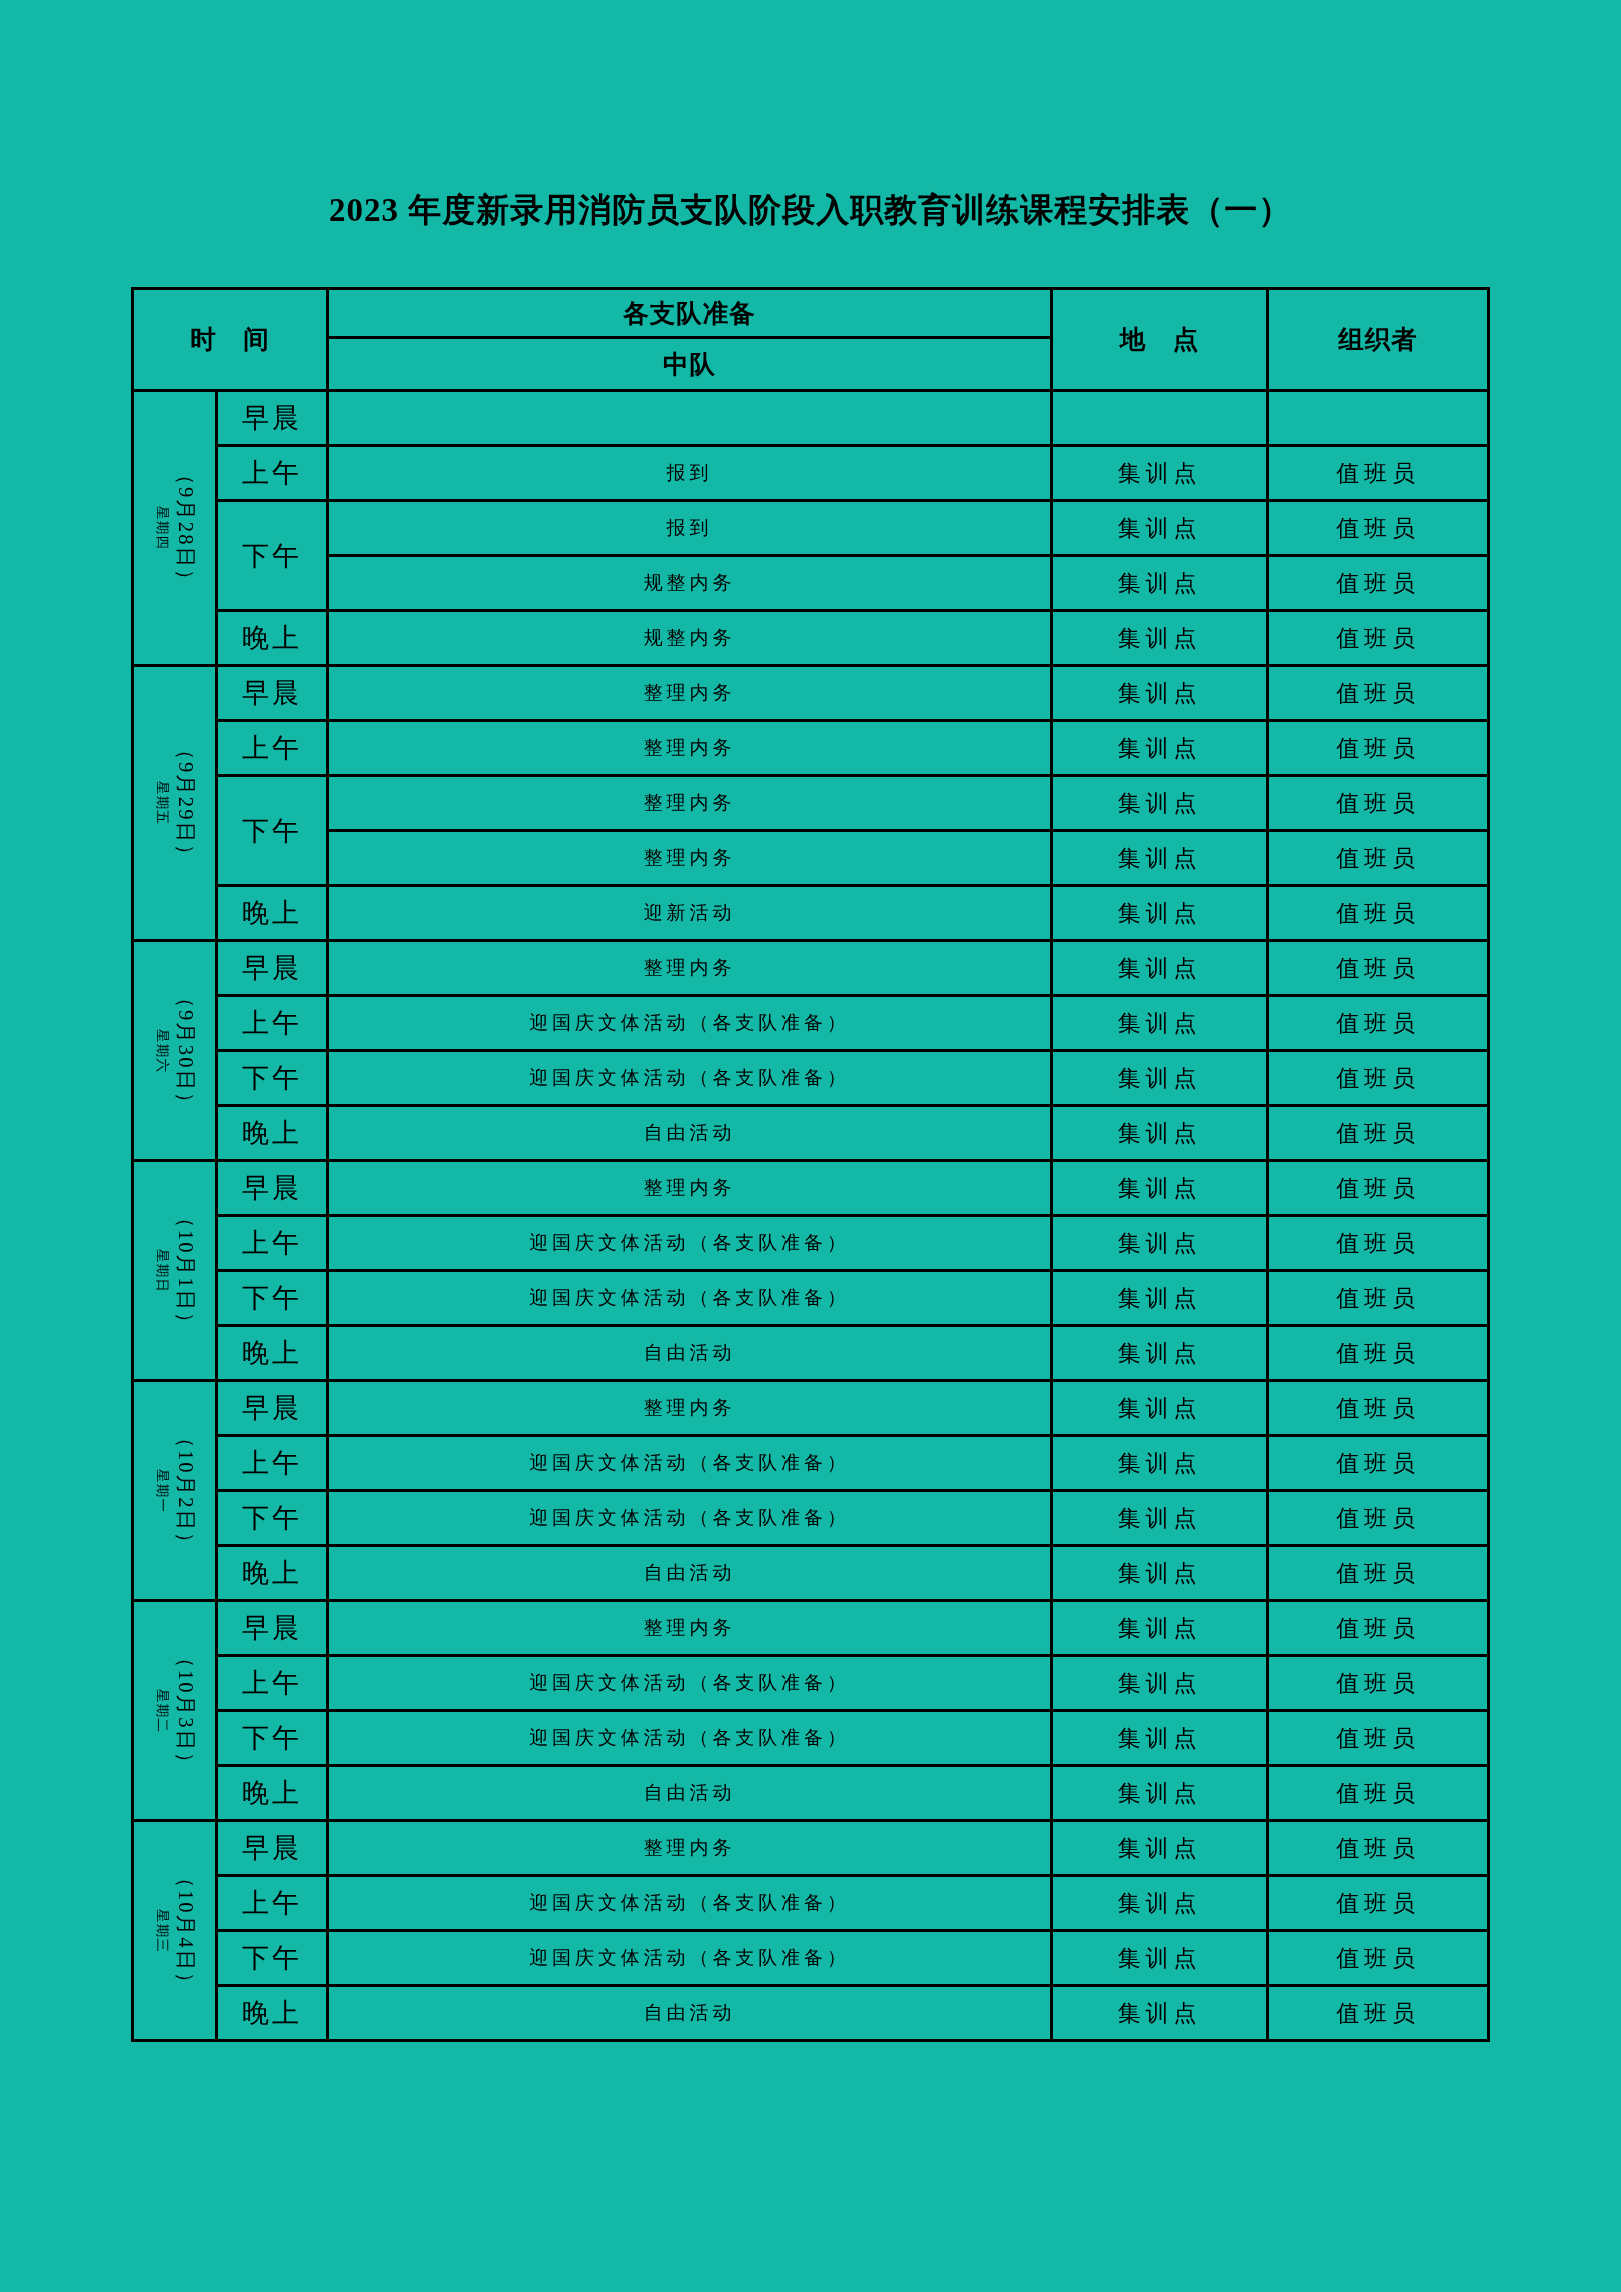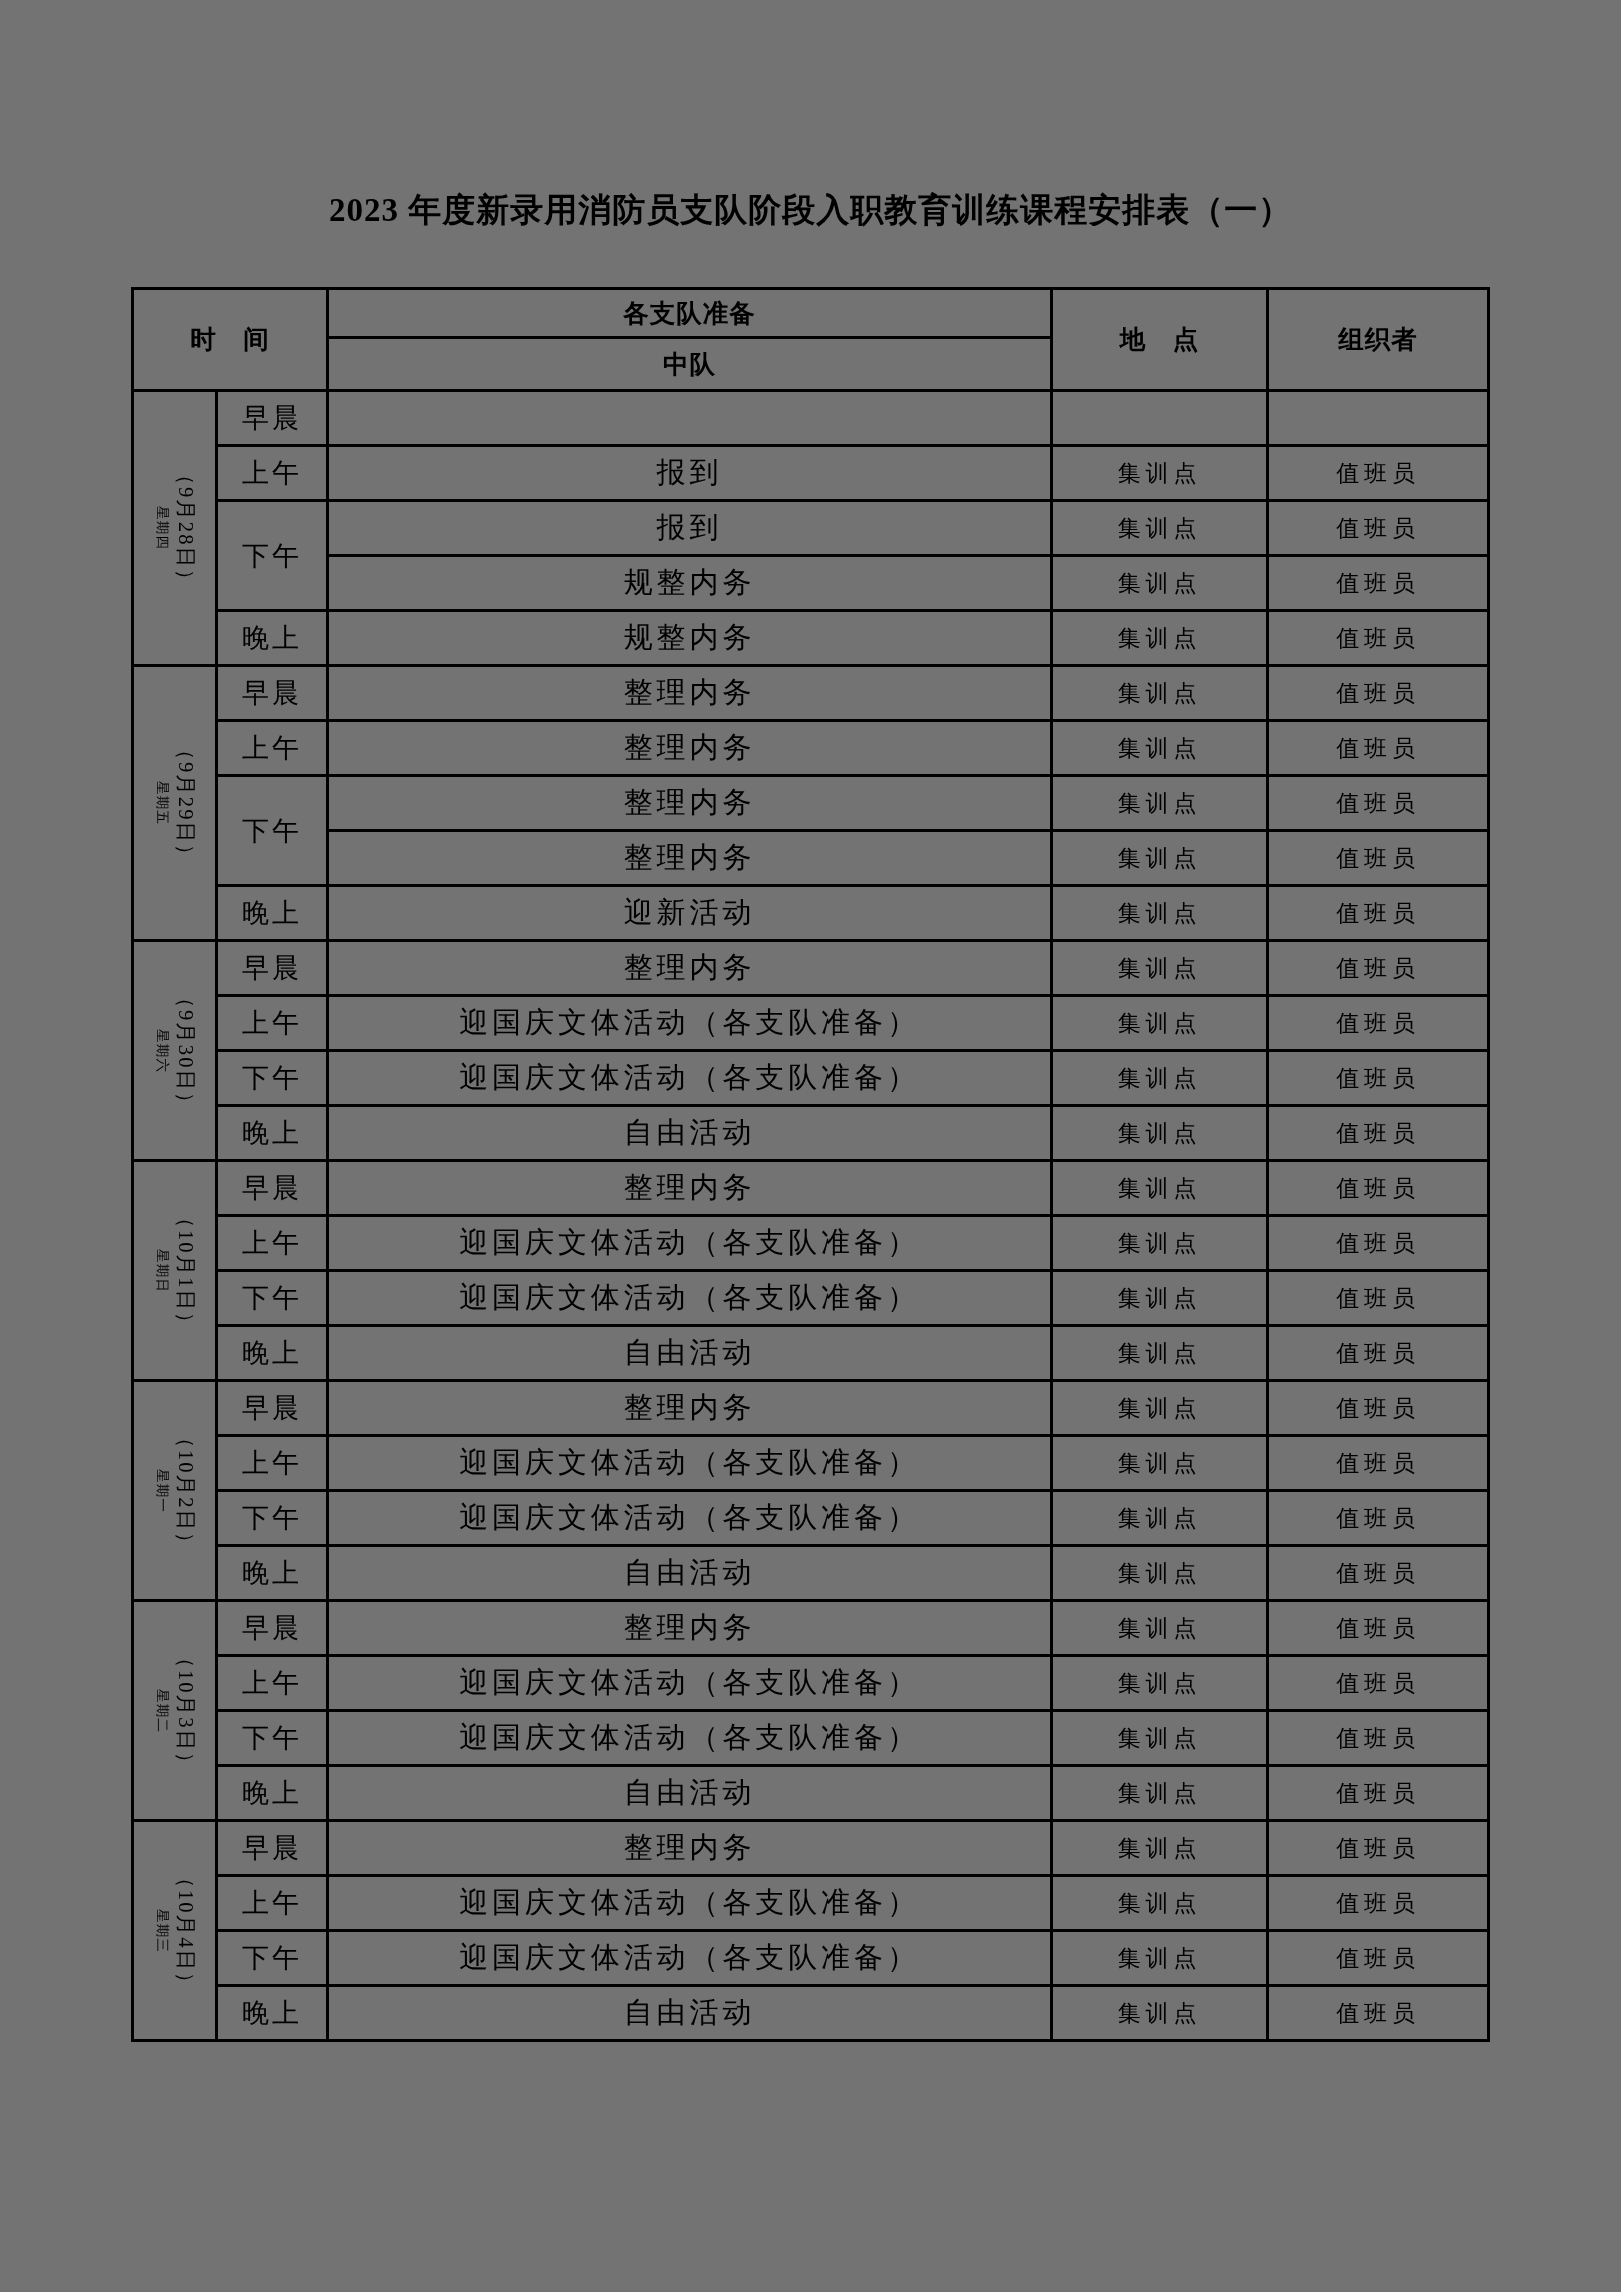"2023 年度新录用消防员支队阶段入职教育训练课程安排表（一）" .page { background: #737373 -> #14b8a6 }
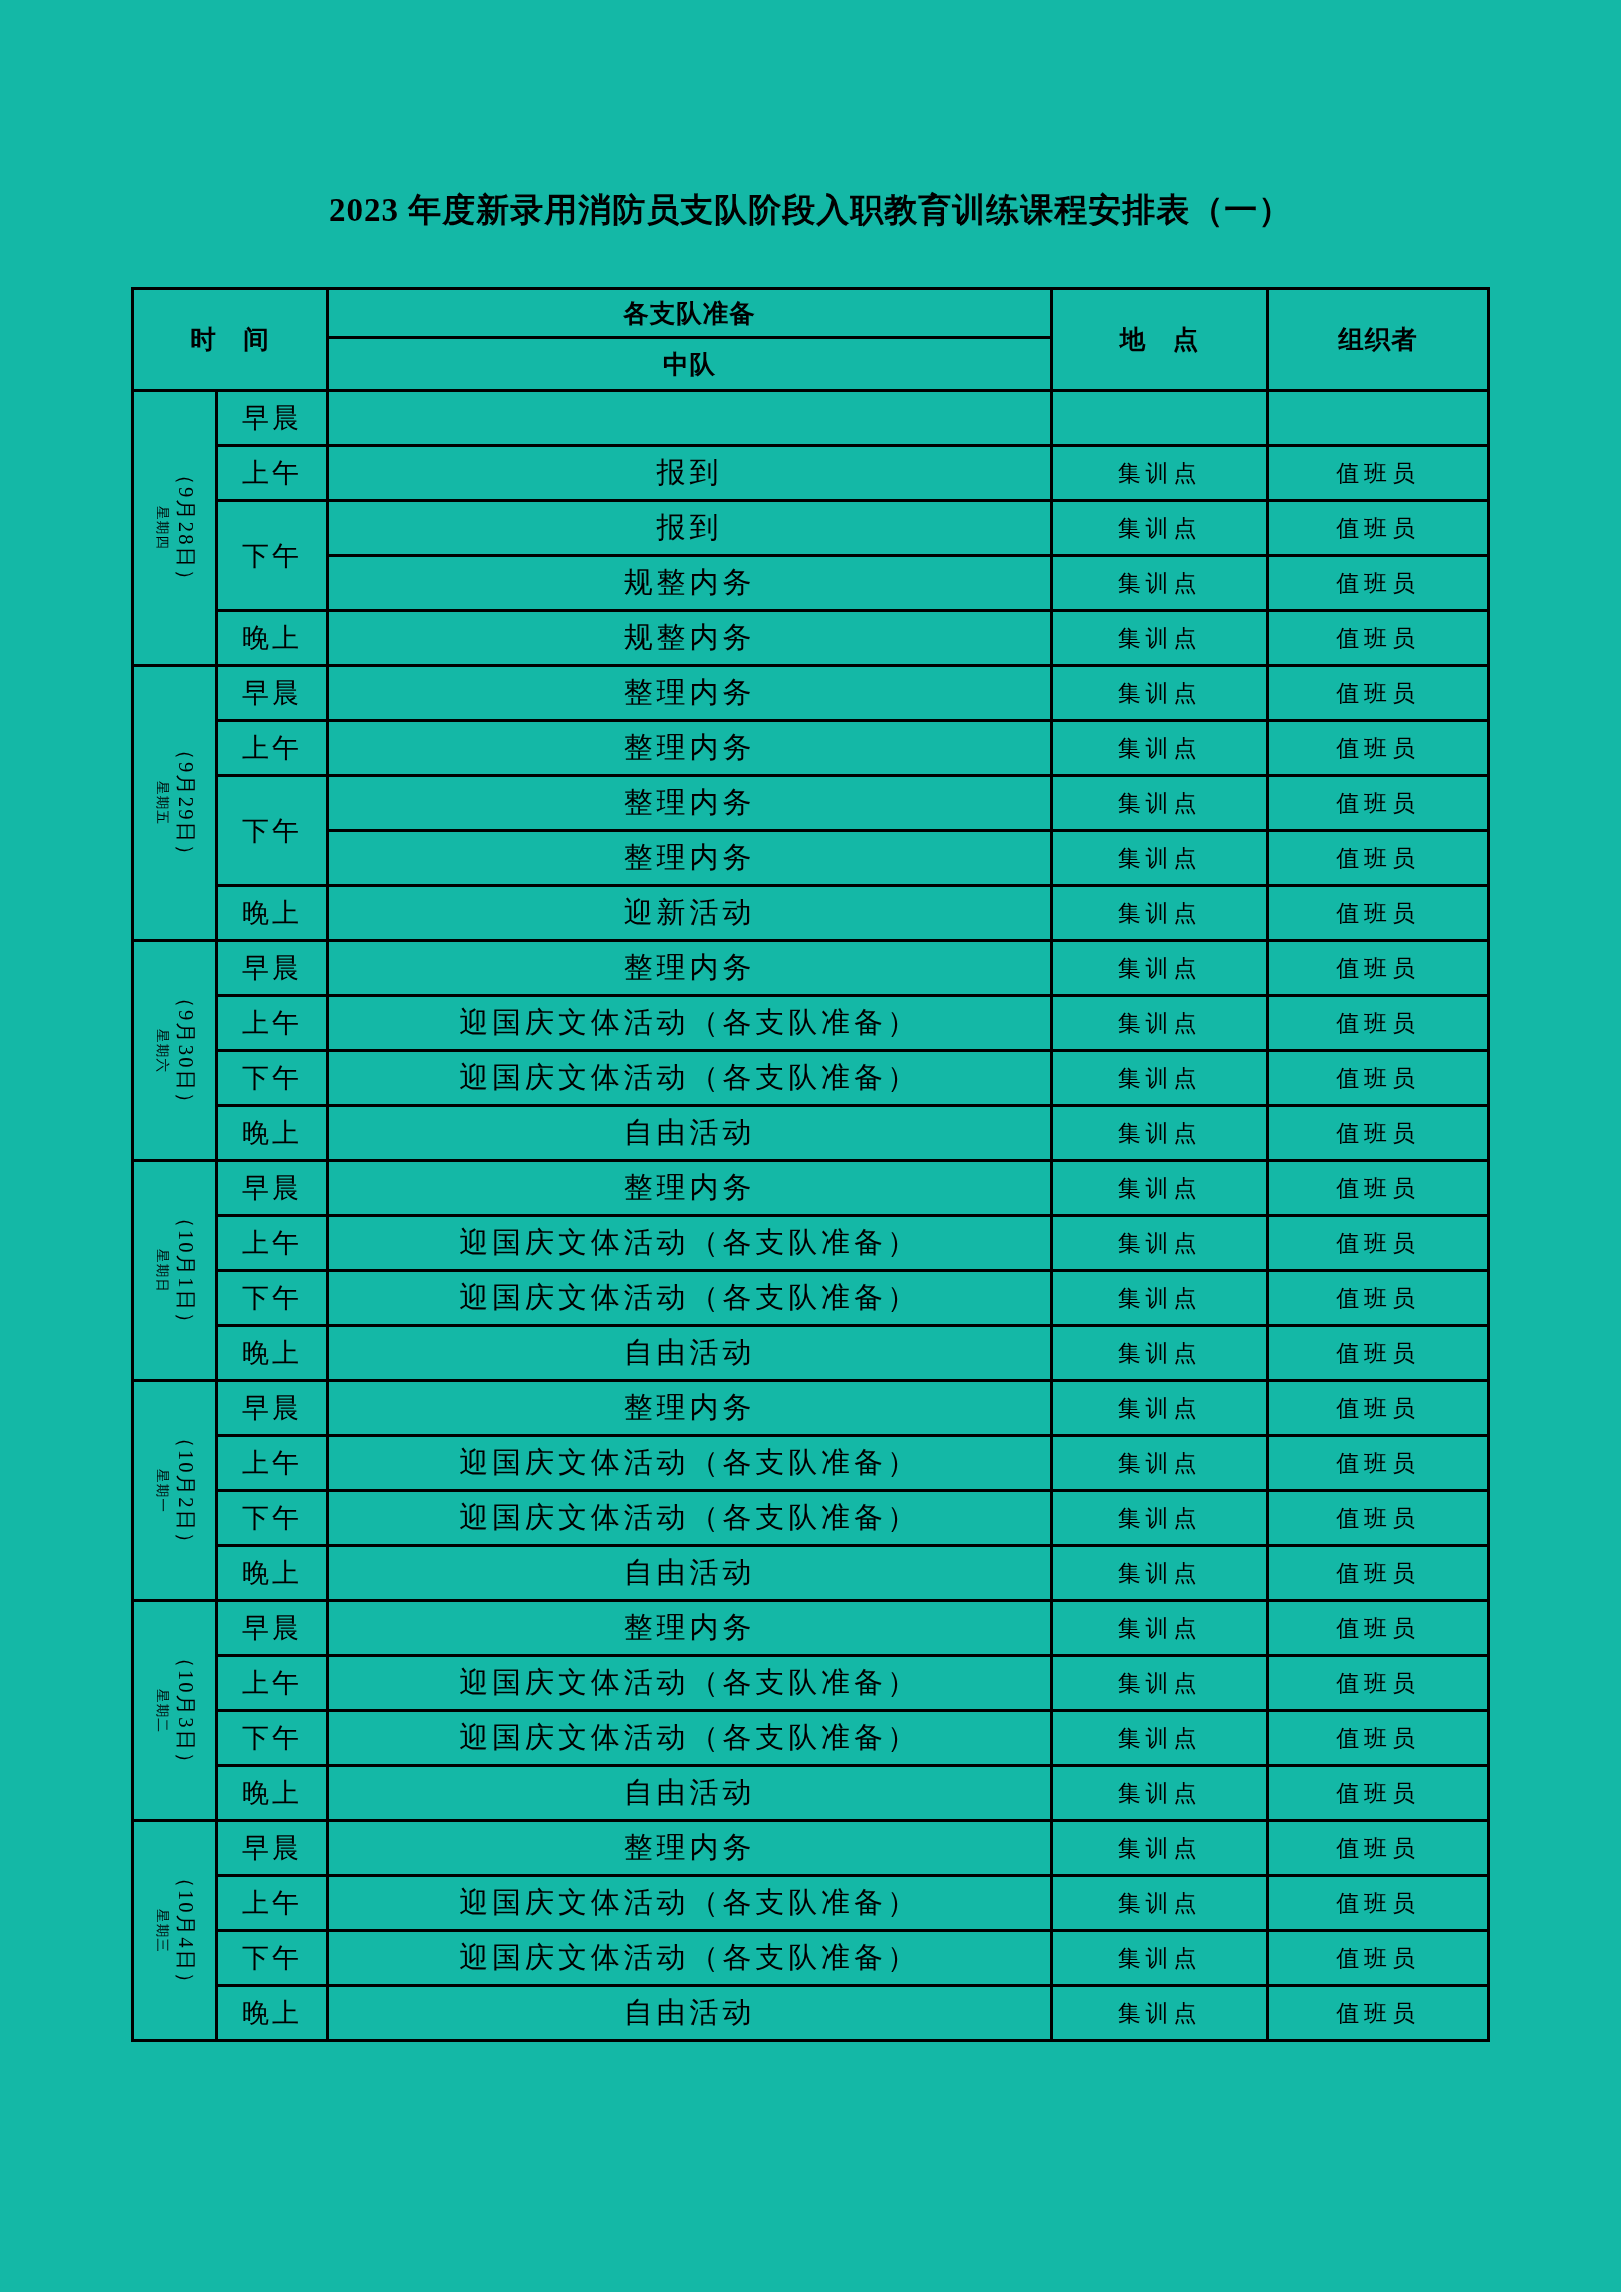"报到" td.activity-cell { font-size: 29px -> 19px }
